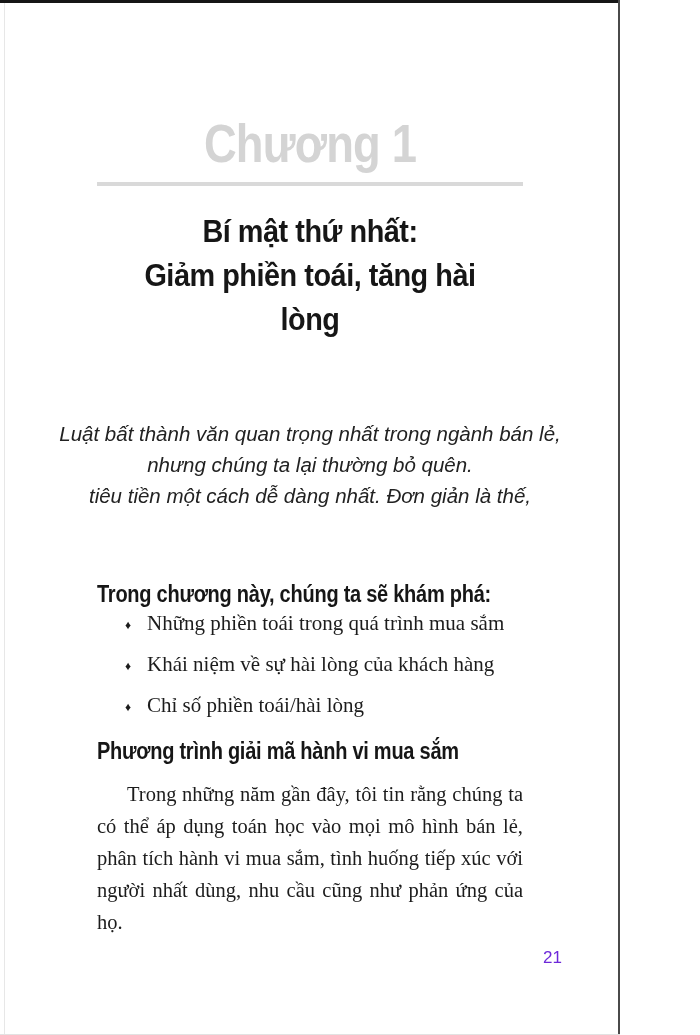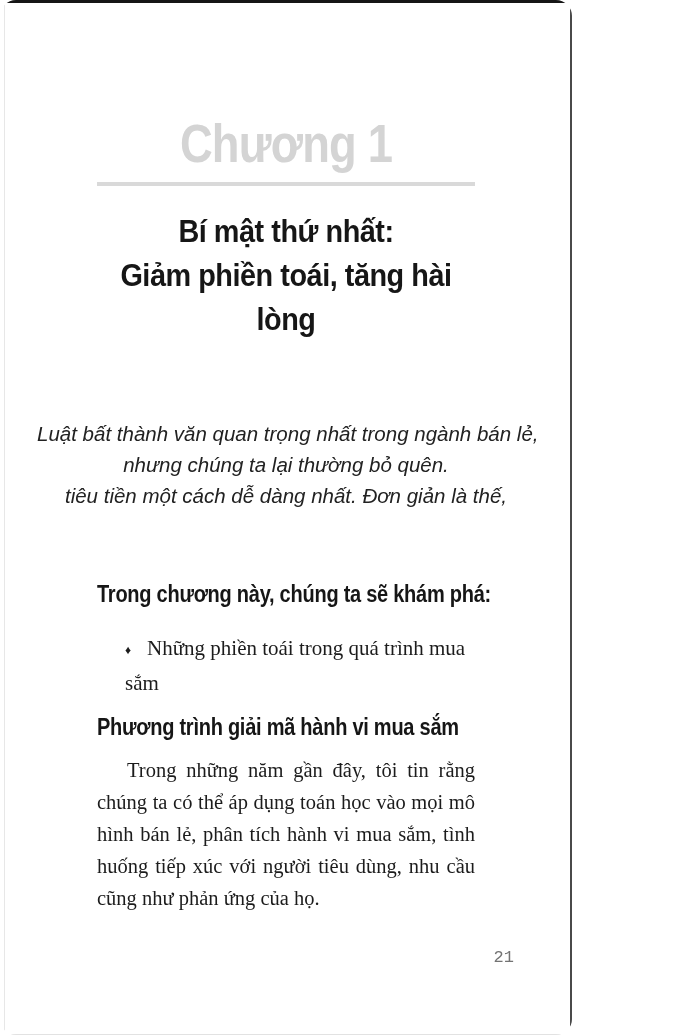"Chương 1" .page { border-radius: 16px -> none; width: 572px -> 620px }
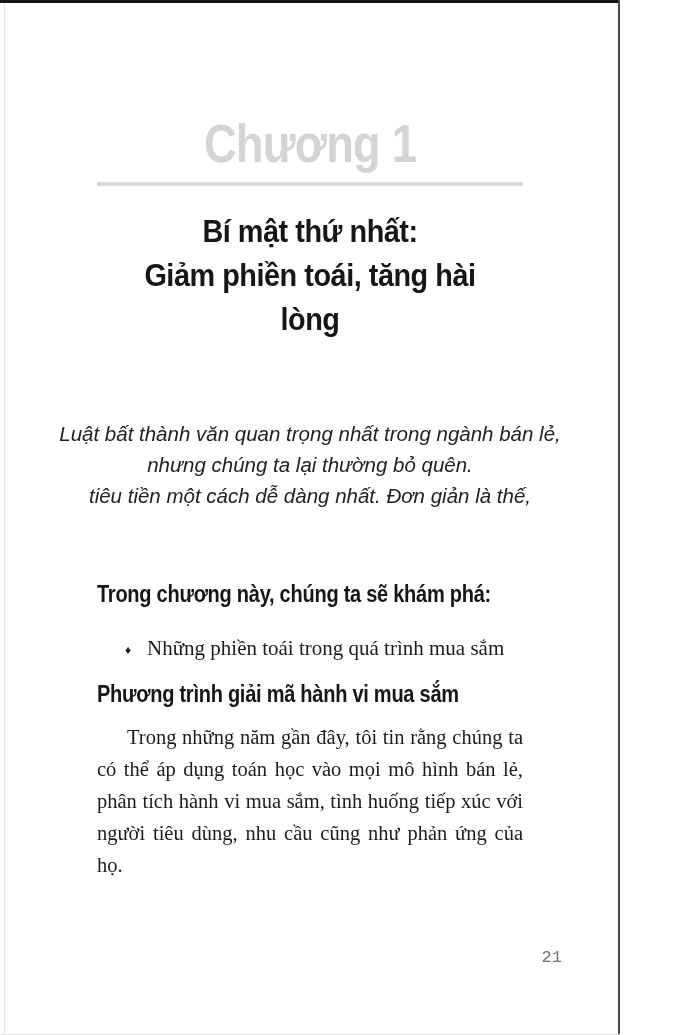"♦ Những phiền toái trong" .bullet-list { margin: 25px 0 0 0 -> 0 0 0 0 }
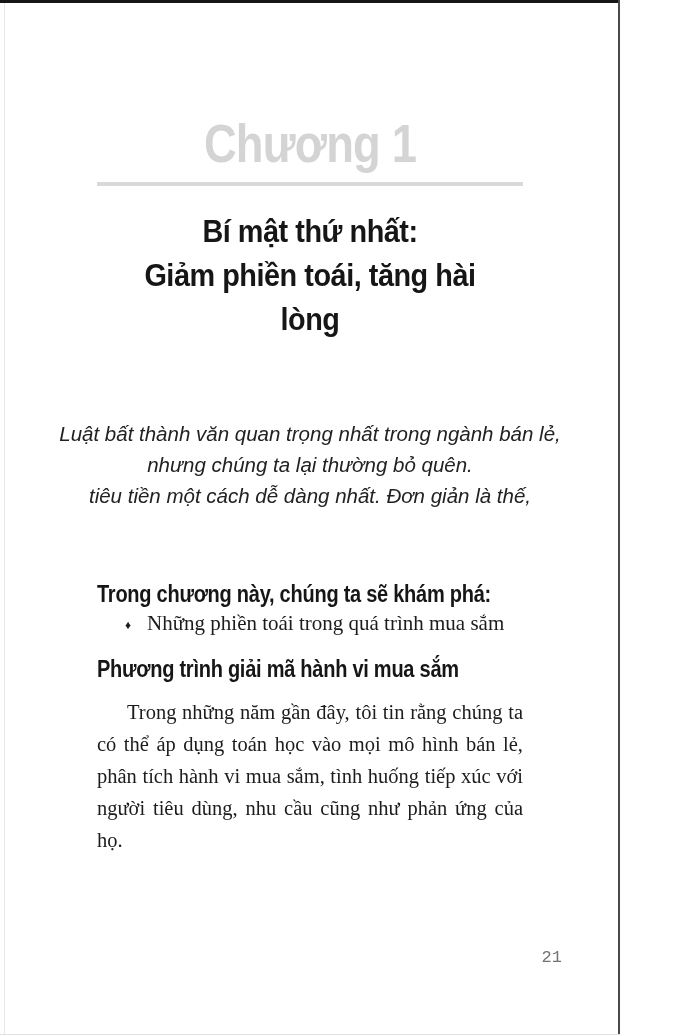"♦ Khái niệm về sự" li.bullet-item { html: none -> <li> <span>♦</span><span>Khái niệm về sự hài lòng của khách hàng</span> </li> }
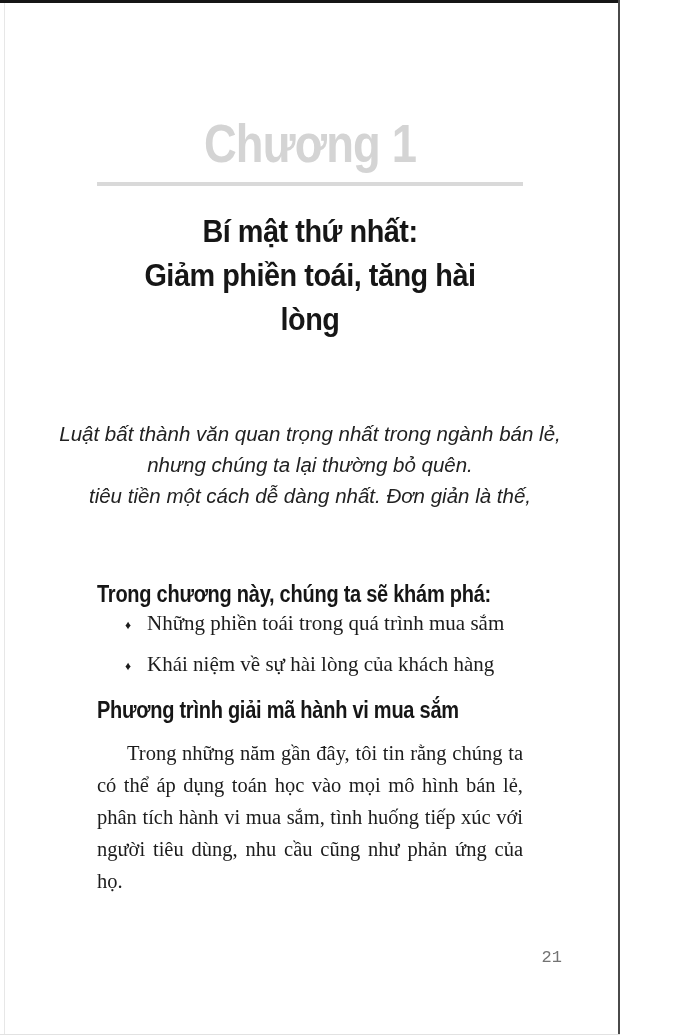"♦ Chỉ số phiền toái/hài" li.bullet-item { html: none -> <li> <span>♦</span><span>Chỉ số phiền toái/hài lòng</span> </li> }
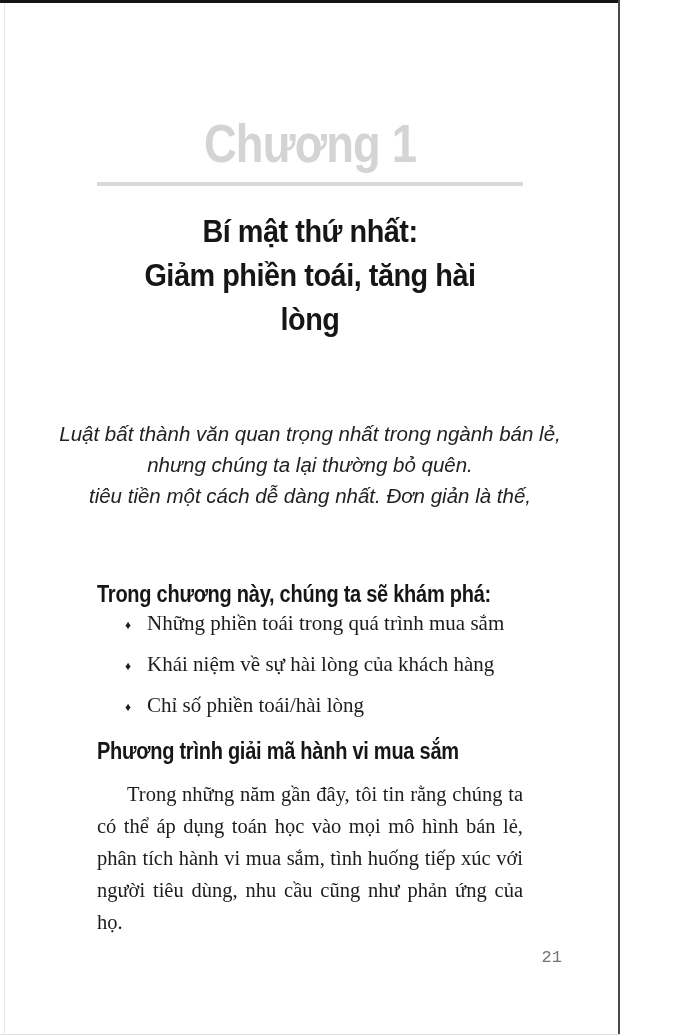"Trong những năm gần đây," p.body-paragraph { text: tiêu -> nhất }
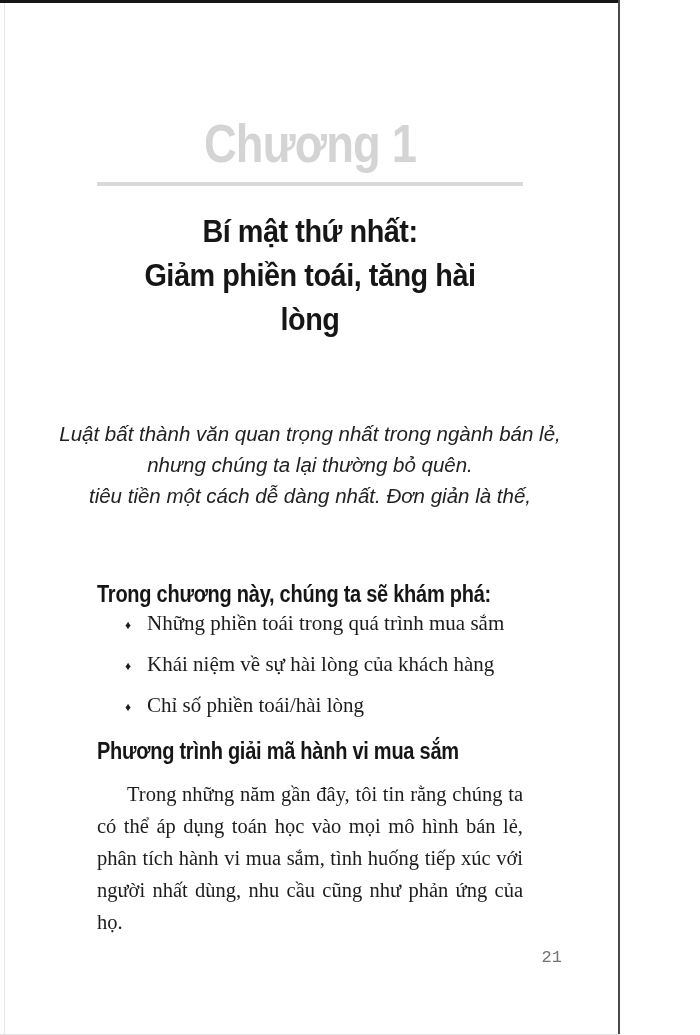"21" .page-number { color: #737373 -> #6d28d9; font-family: Liberation Mono, monospace -> Liberation Sans, sans-serif }
